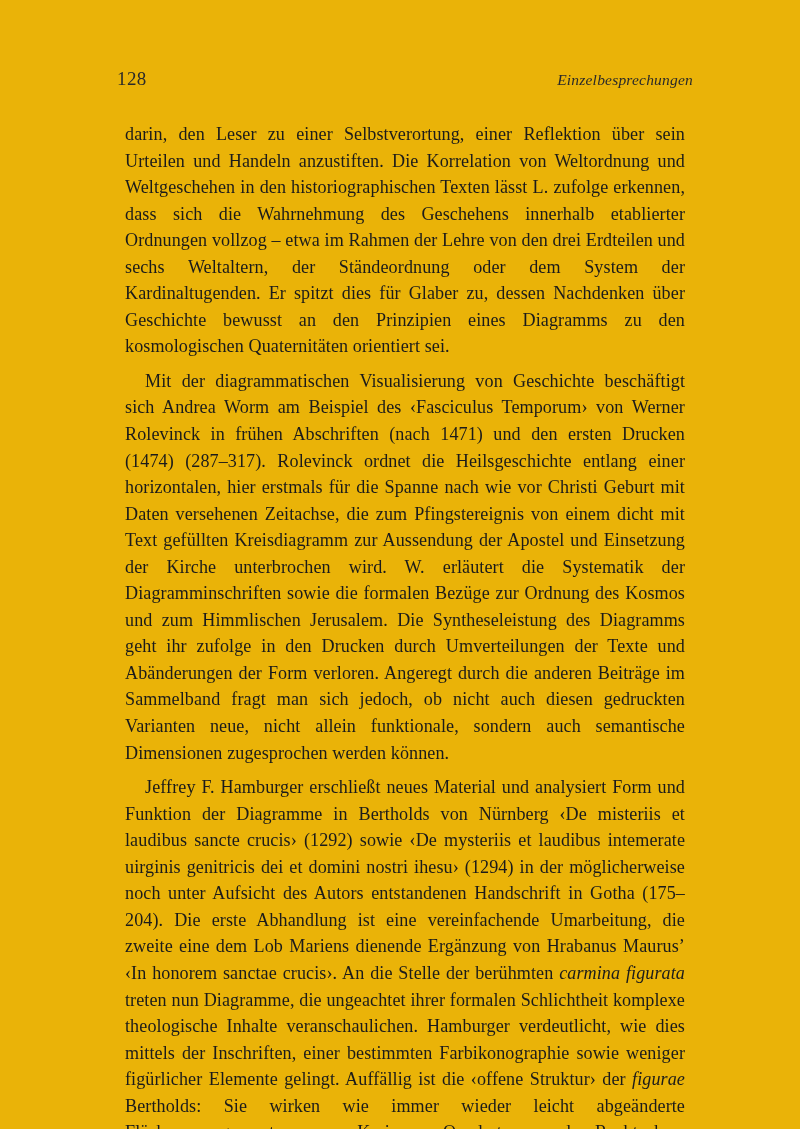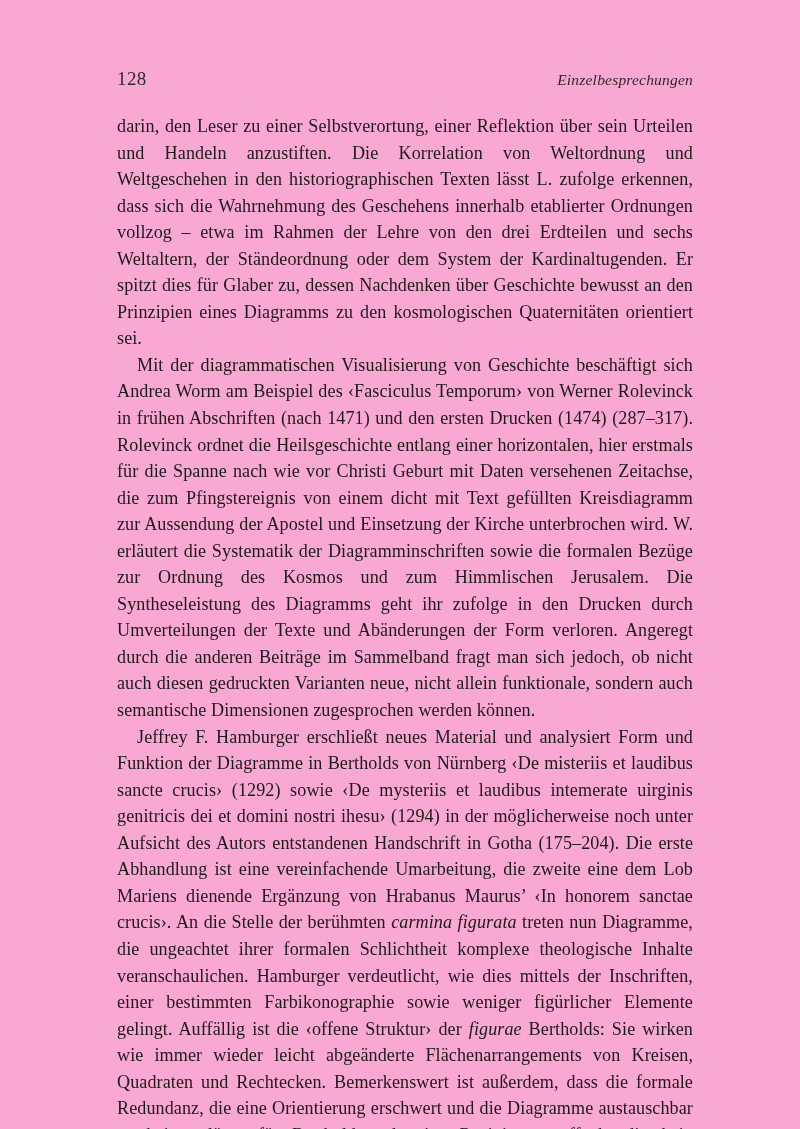"128" .page { background: #f9a8d4 -> #eab308 }
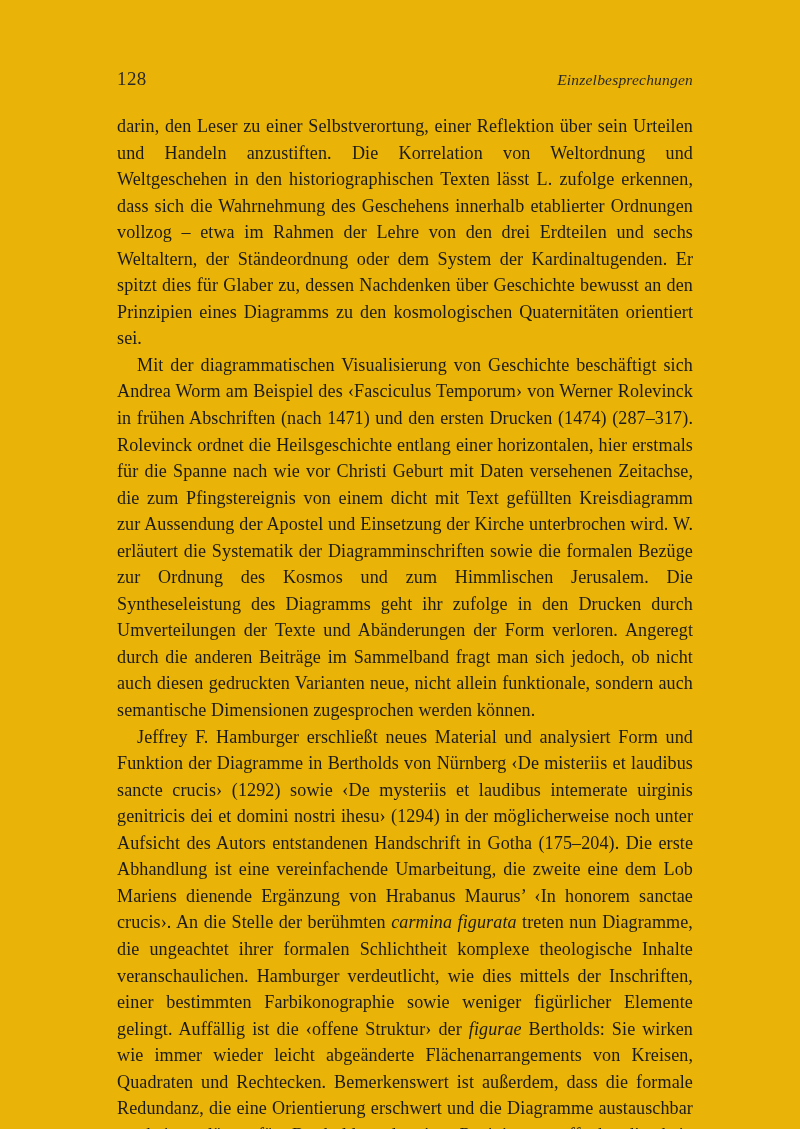"darin, den Leser zu einer" p.body { margin: 0 -> 8px }
